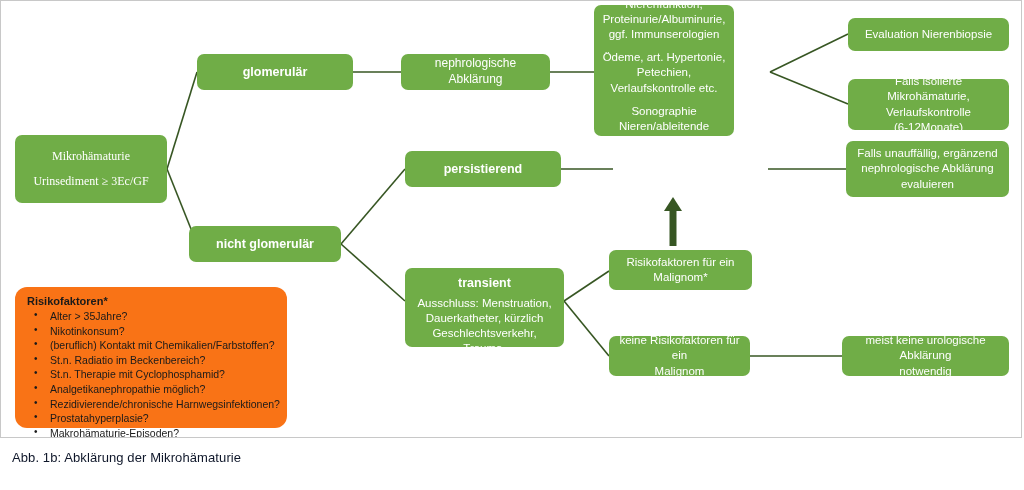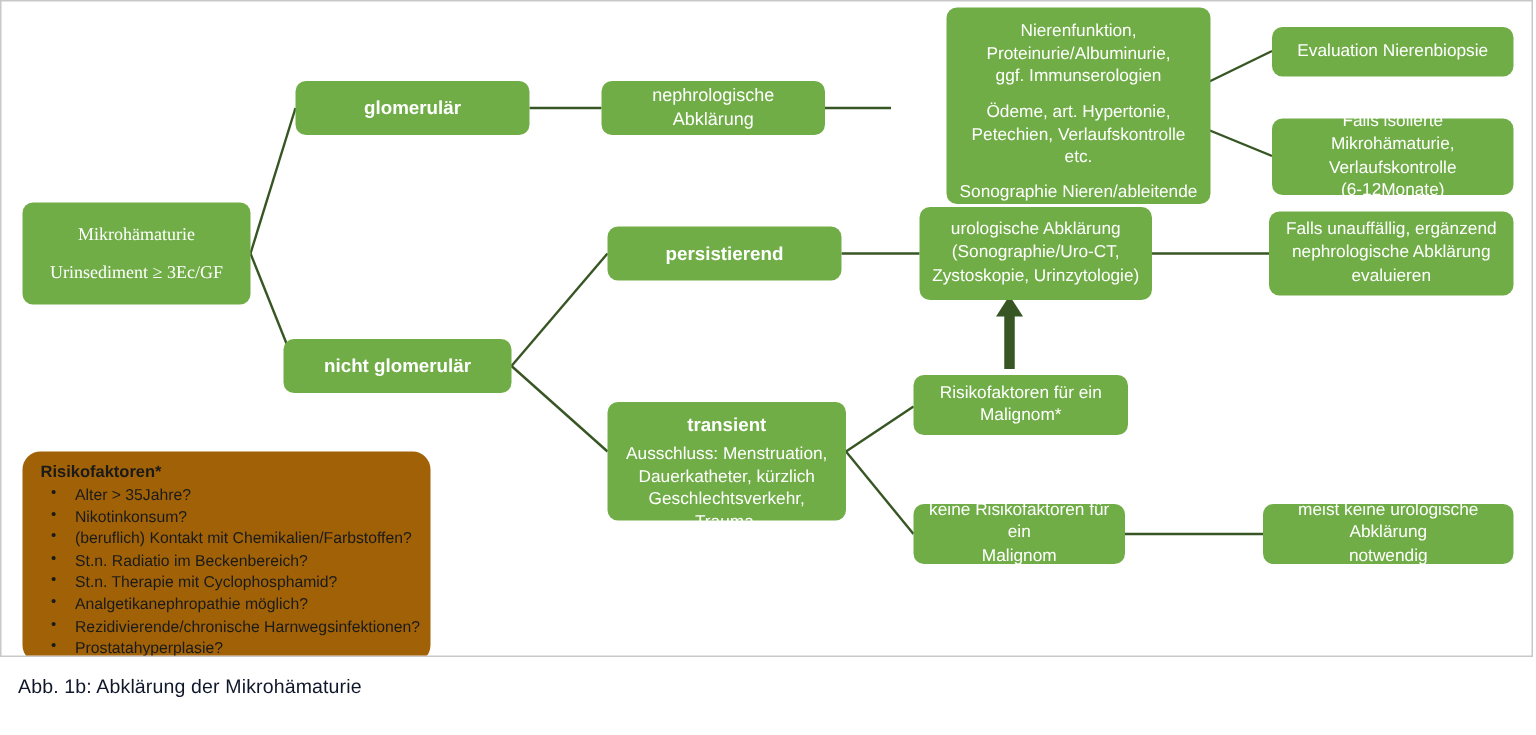"Nierenfunktion," div.node { justify-content: flex-start -> center; margin-left: 37px -> none; width: 176px -> 140px }
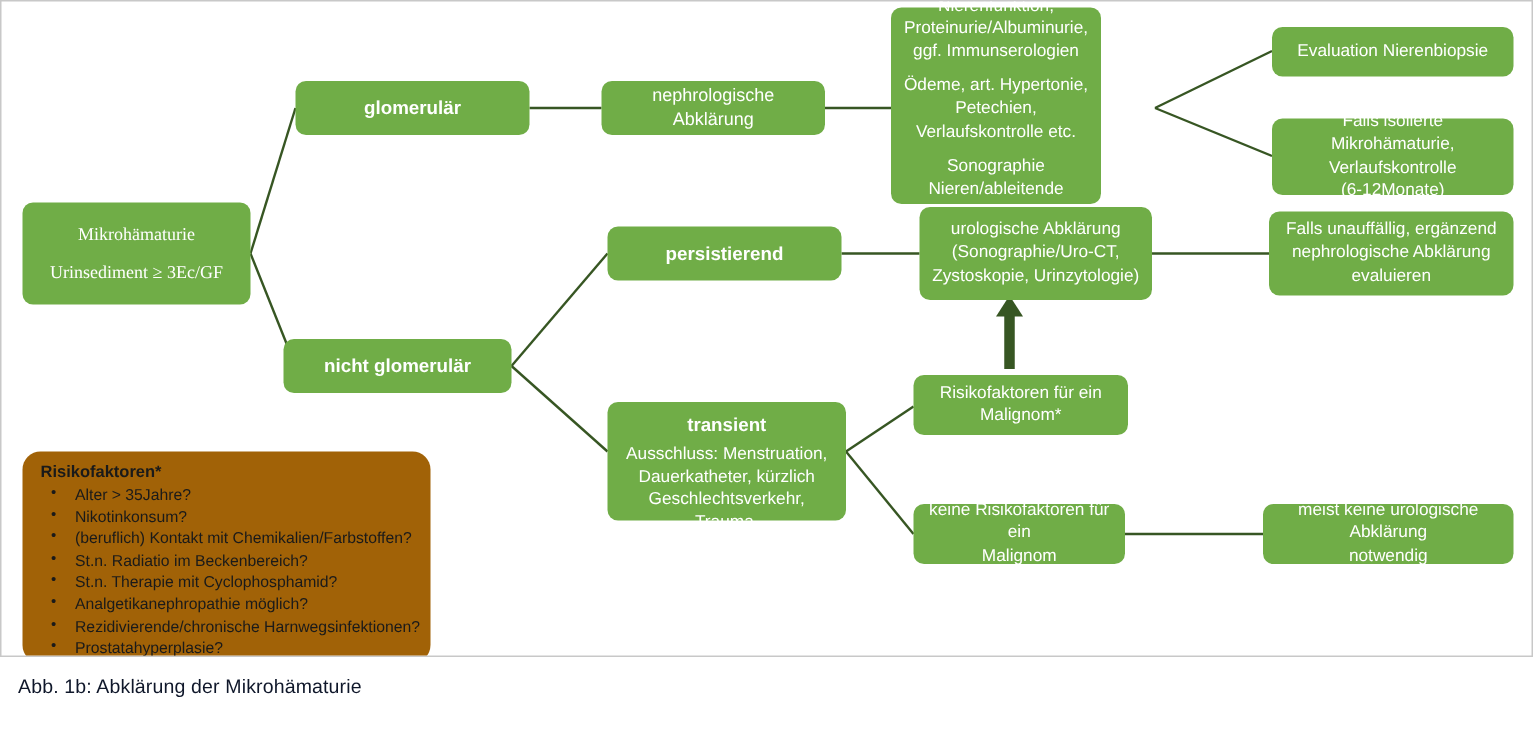"urologische Abklärung" div.node { html: <div> <span>urologische Abklärung</span> <span>(Sonographie/Uro-CT,</span> <span>Zystoskopie, Urinzytologie)</span> </div> -> none }
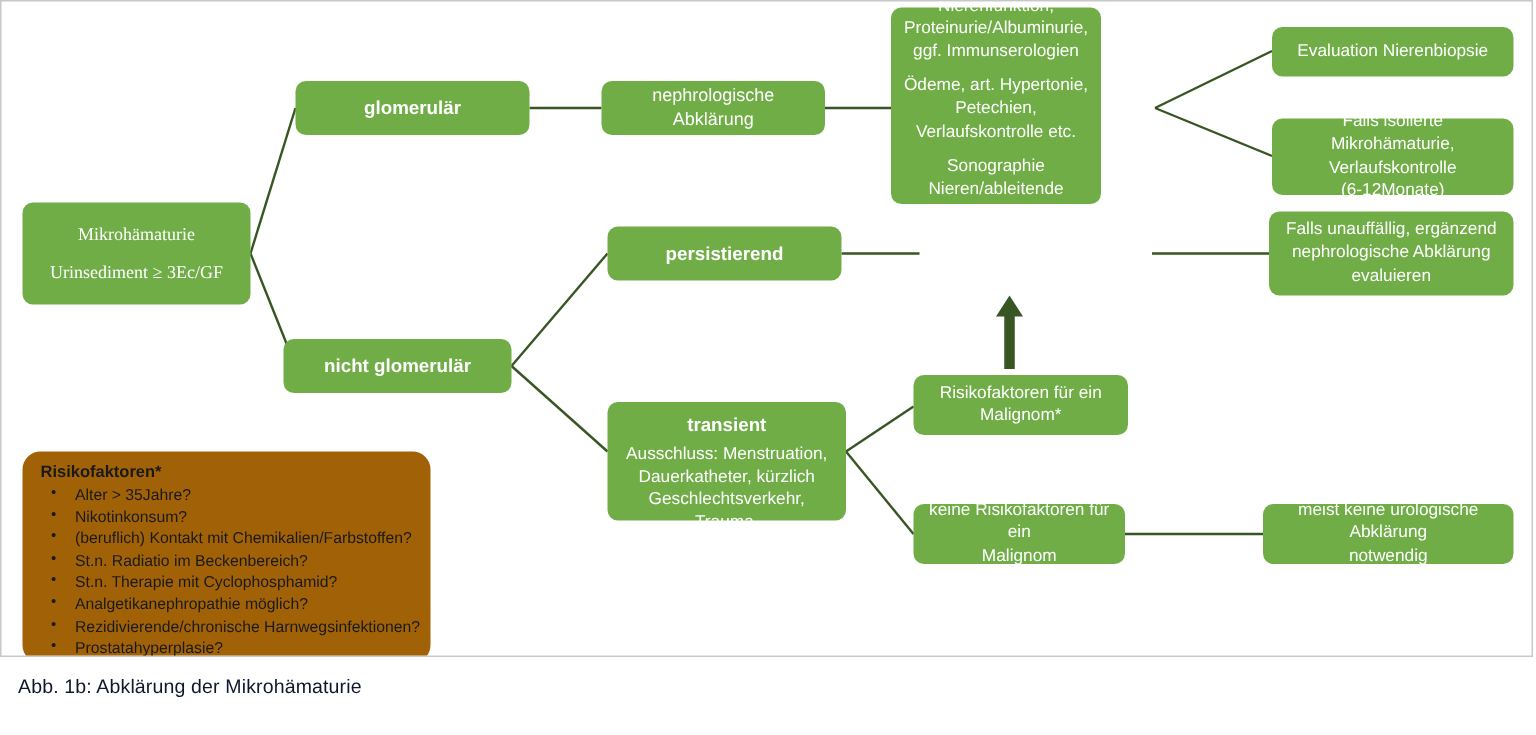"Risikofaktoren*" #risk-panel { background: #a16207 -> #f97316; top: 300px -> 286px }
